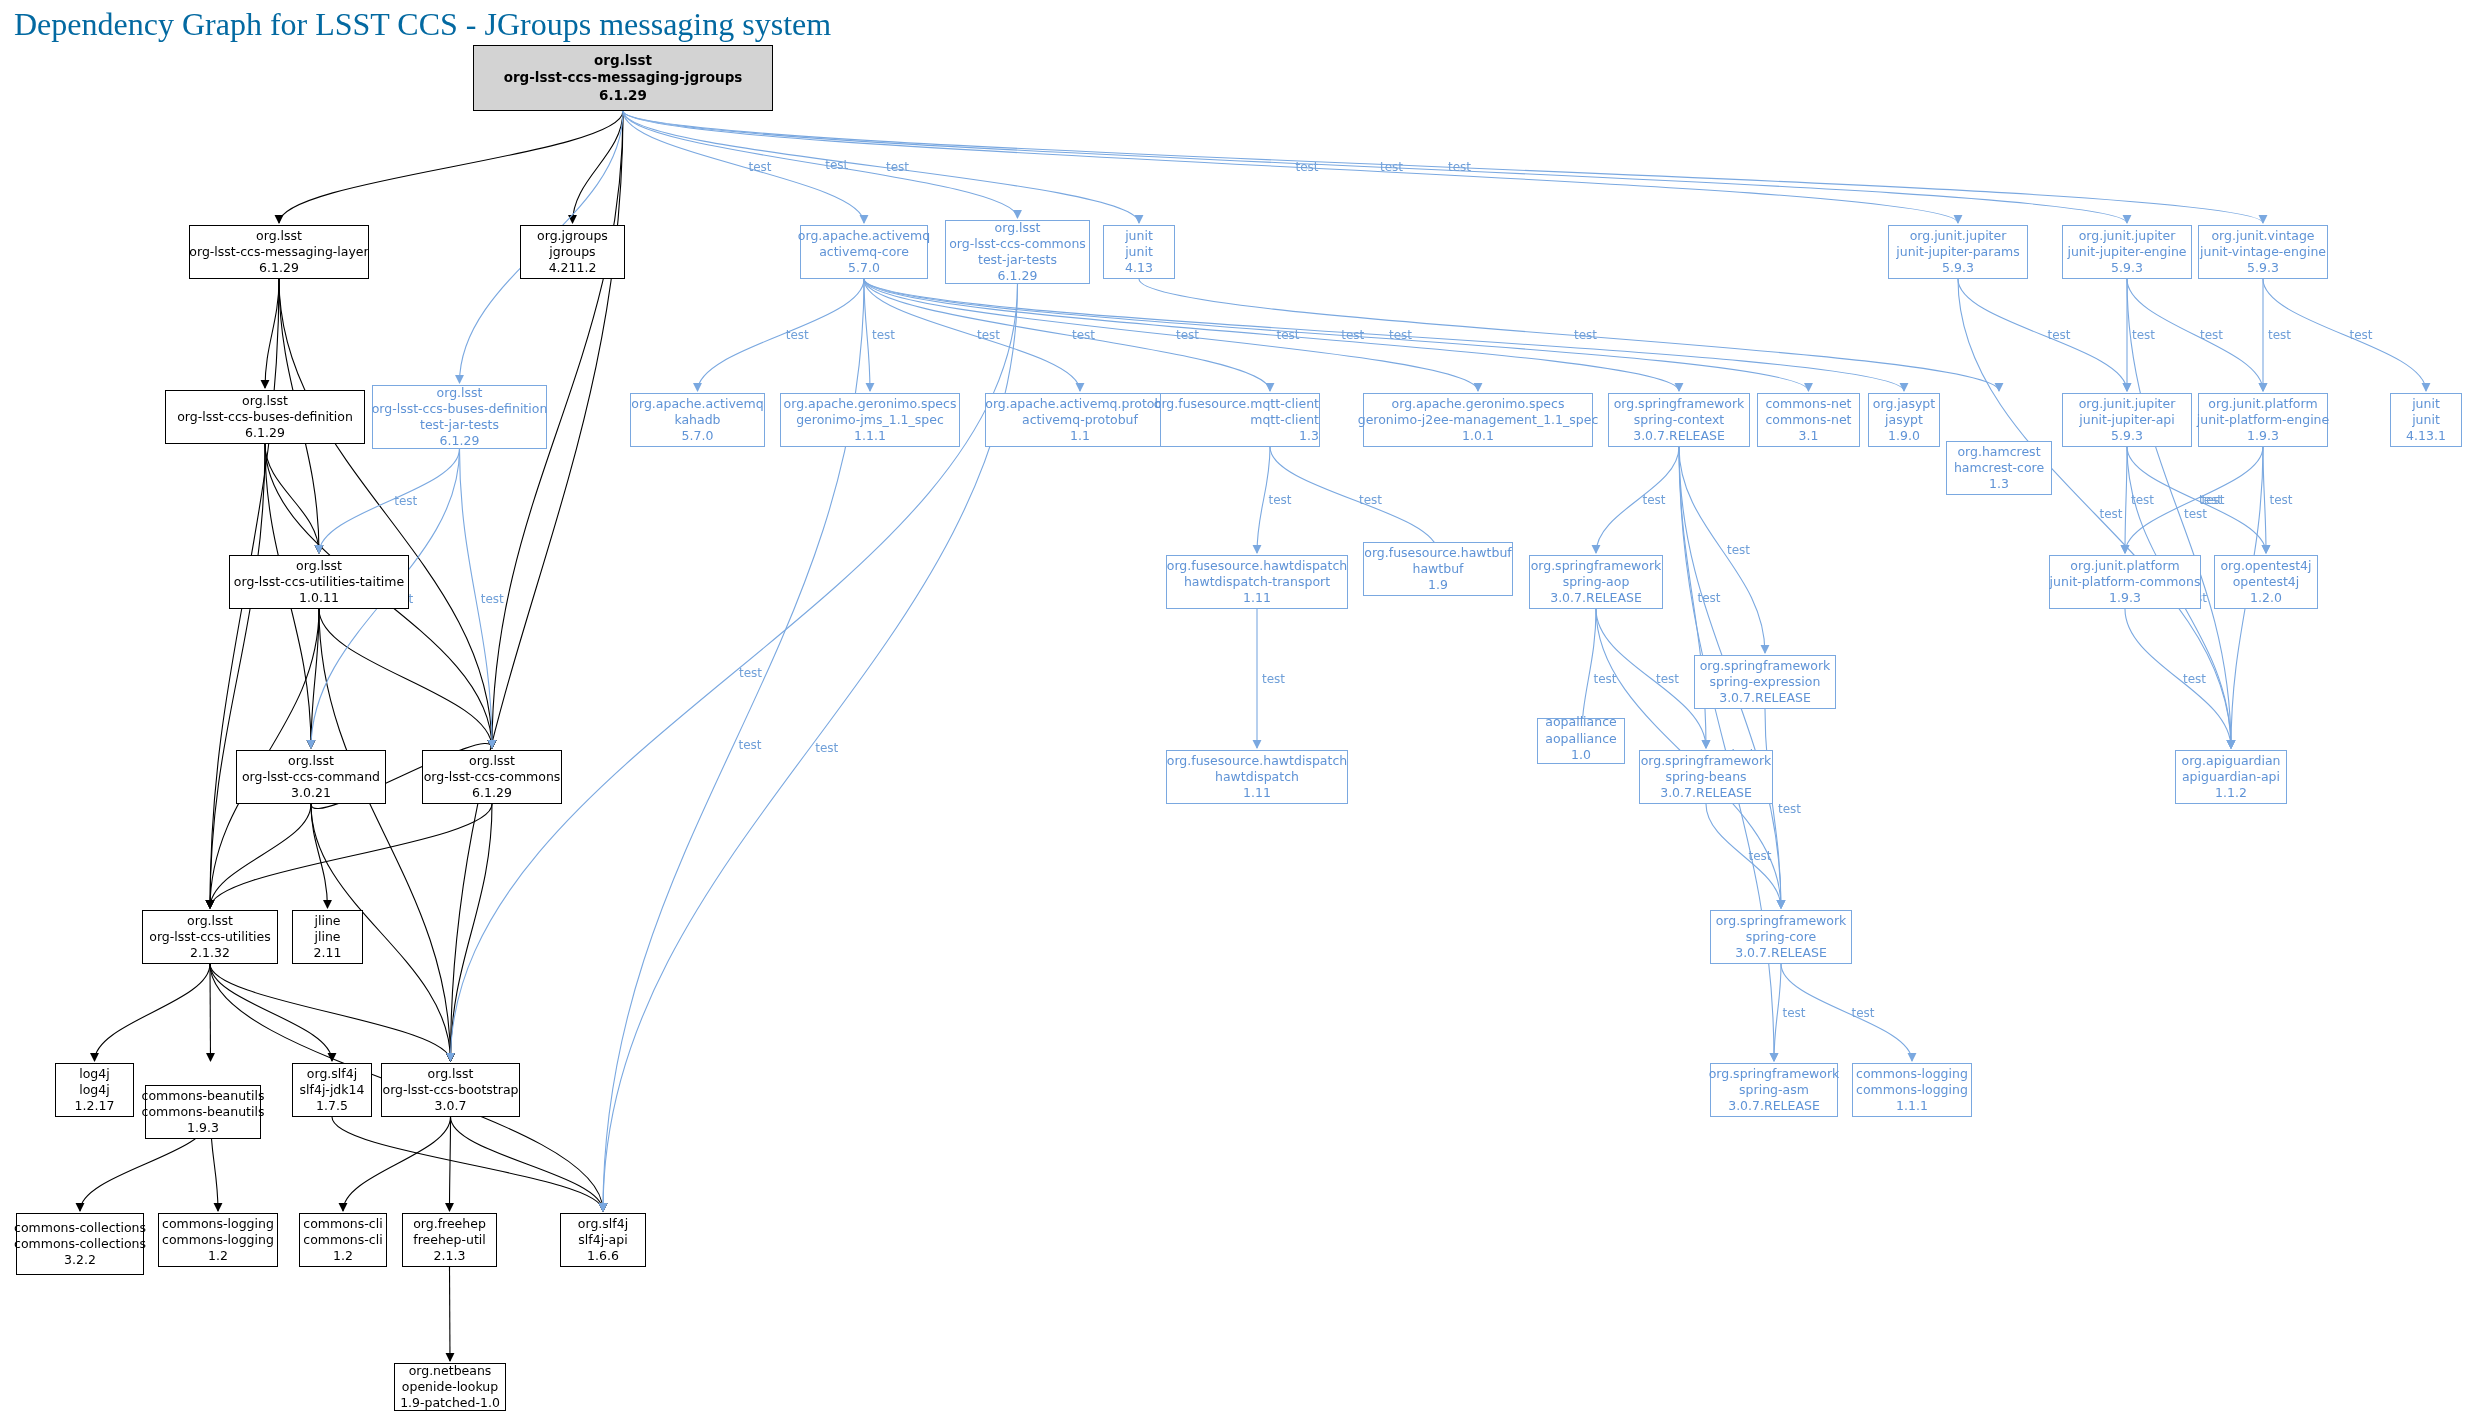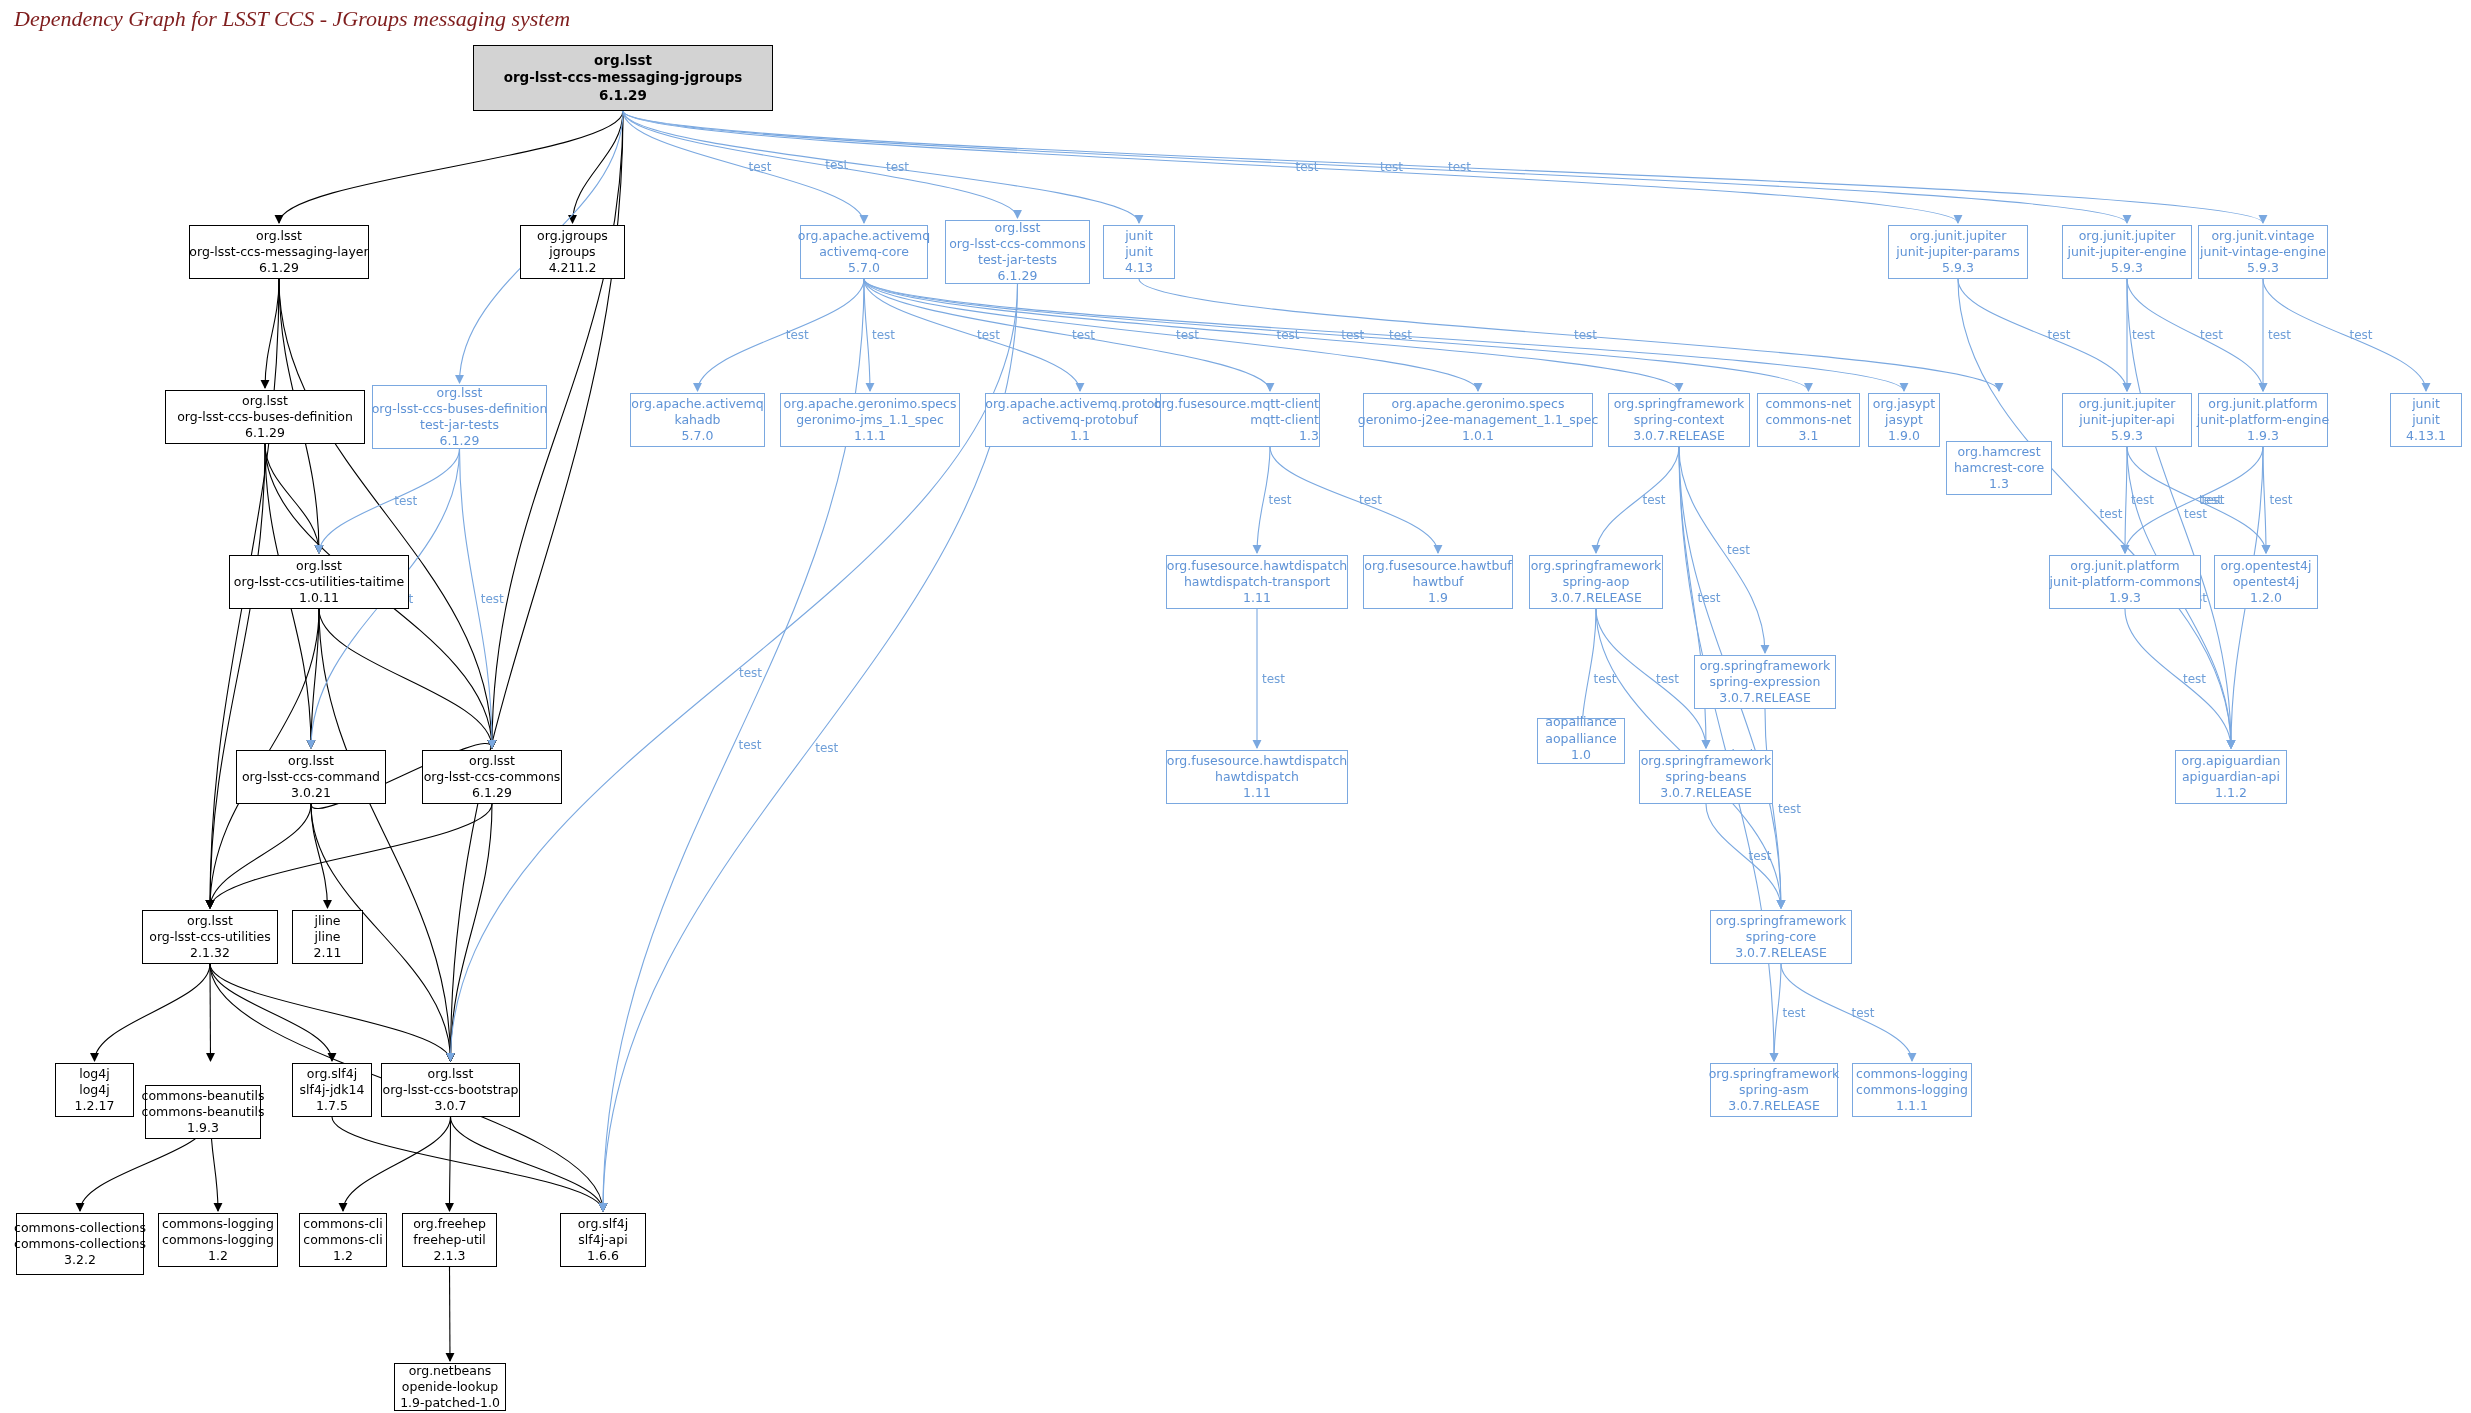"Dependency Graph for LSST CCS" .graph-title { color: #7f1d1d -> #0369a1; font-size: 22px -> 32px; font-style: italic -> none }
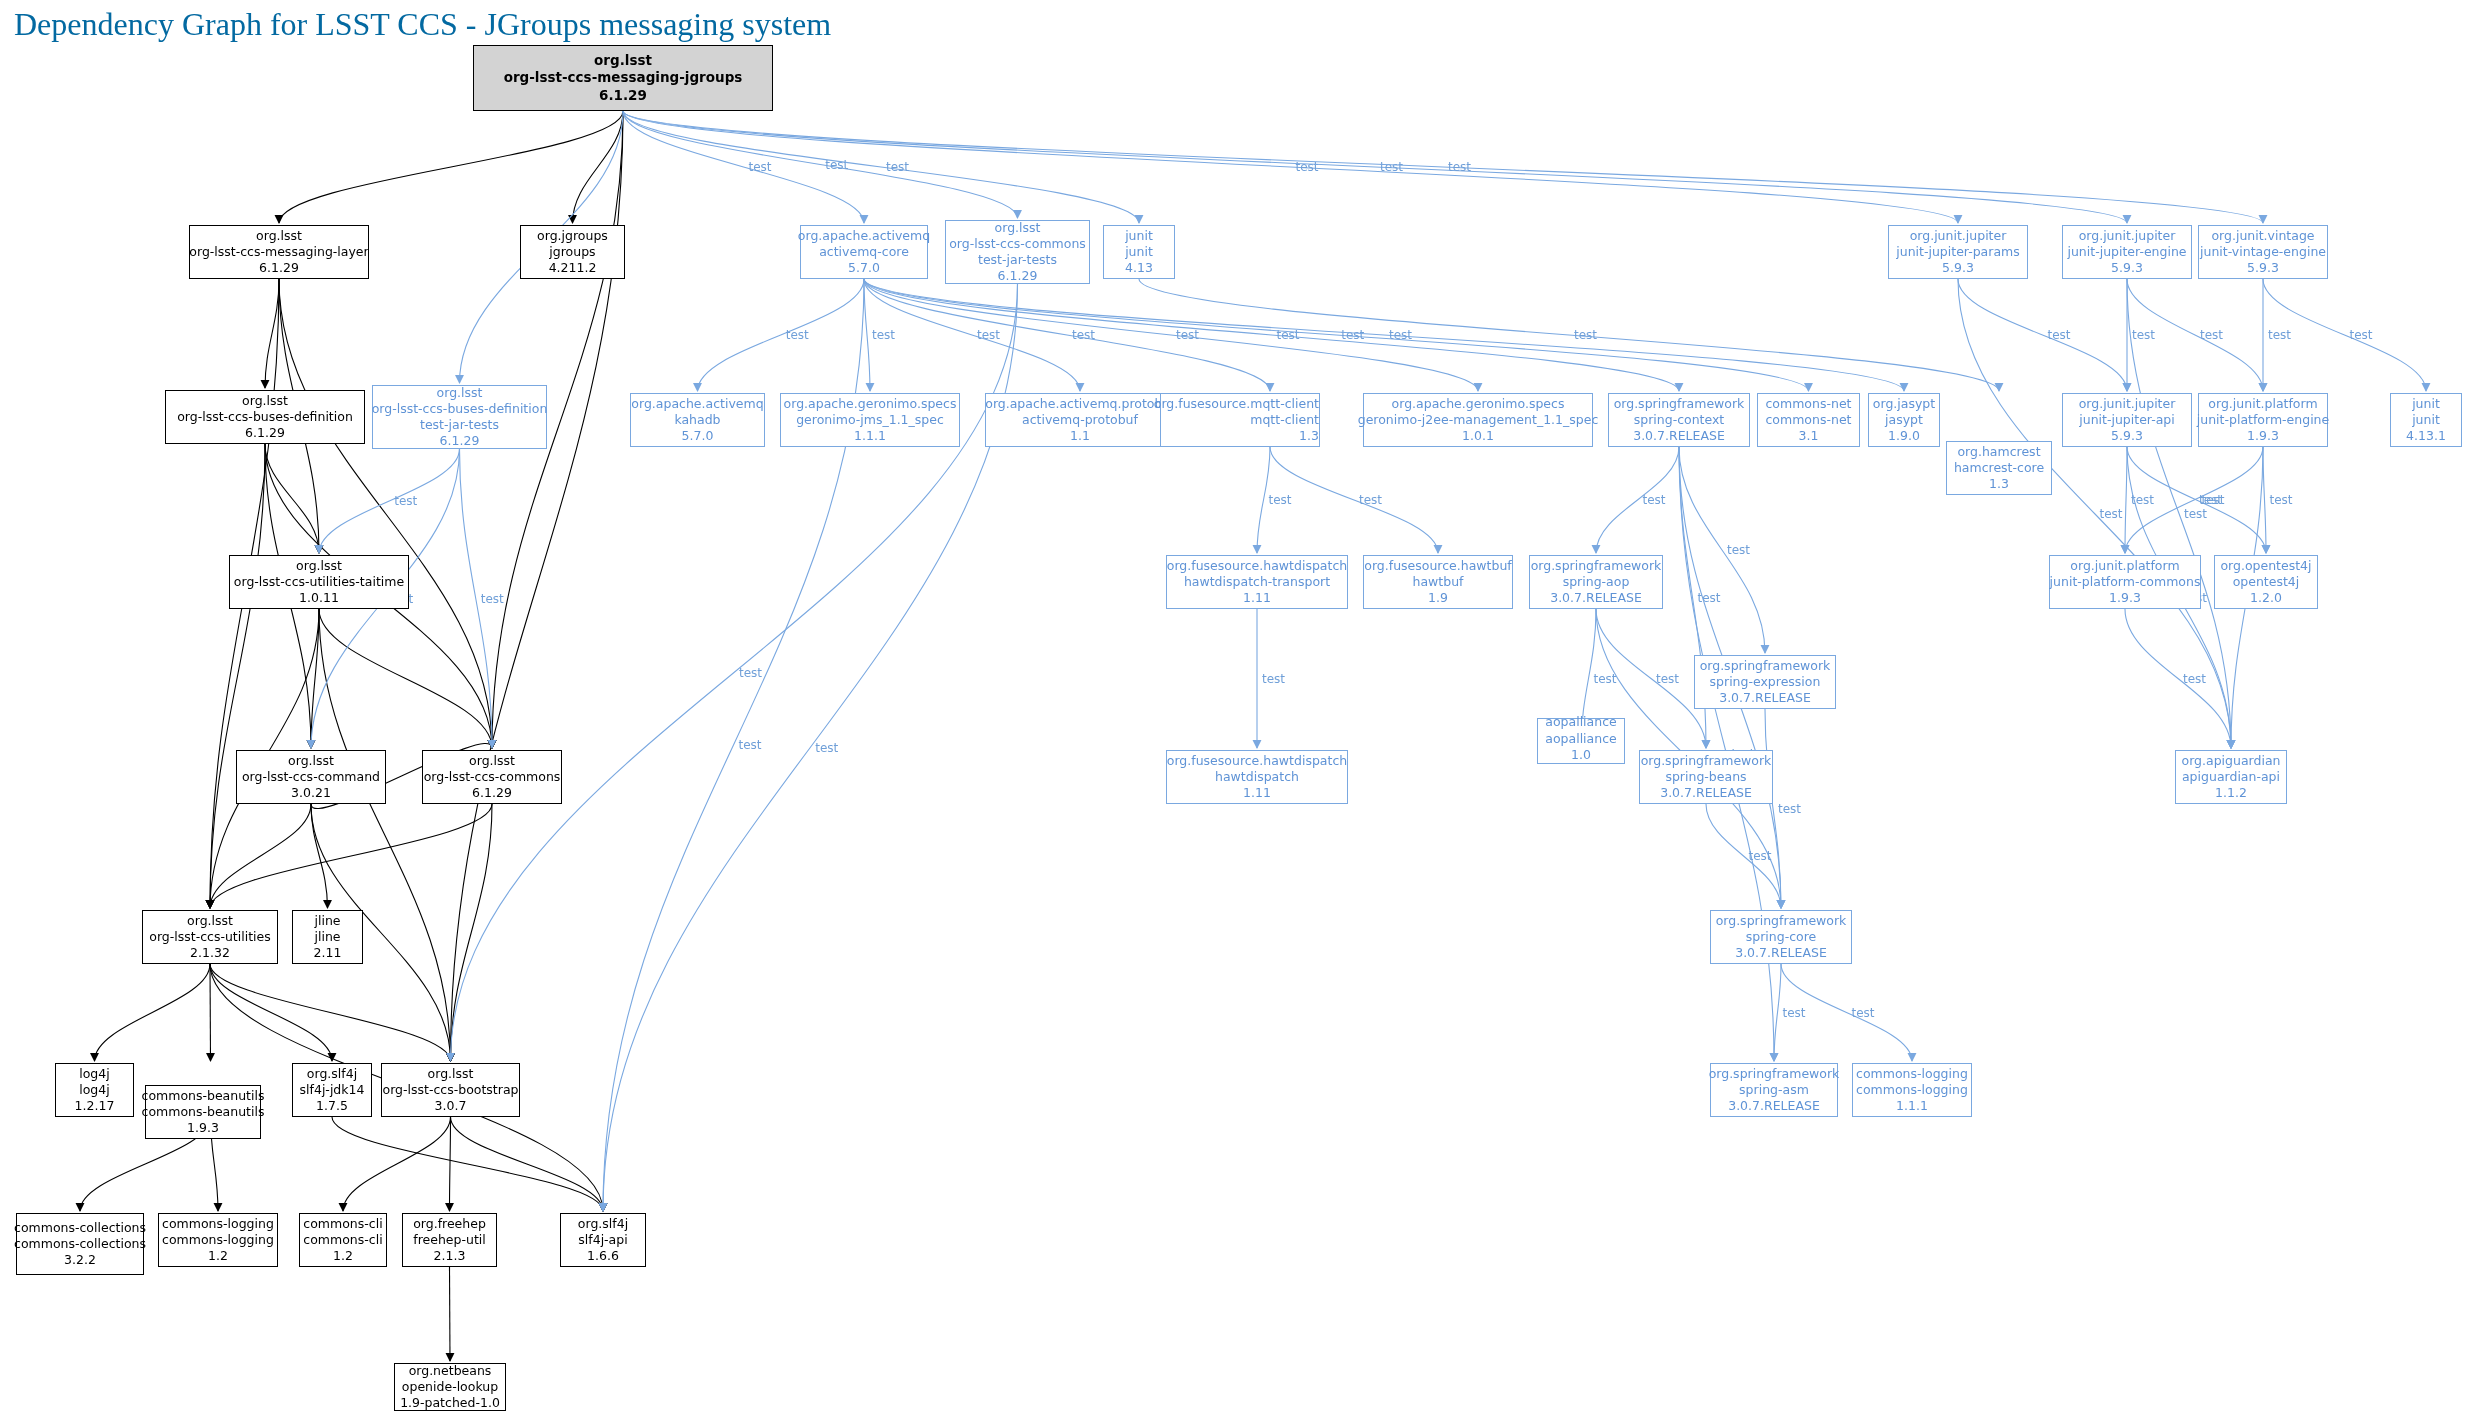"org.fusesource.hawtbuf" div.node { top: 555px -> 542px }
